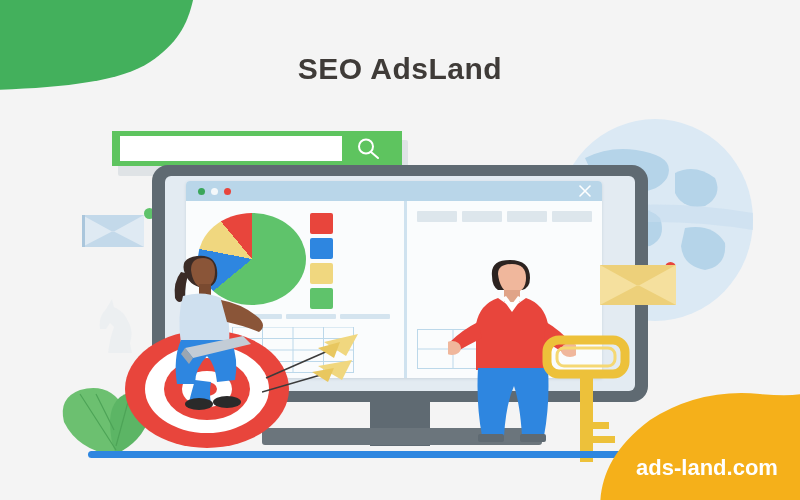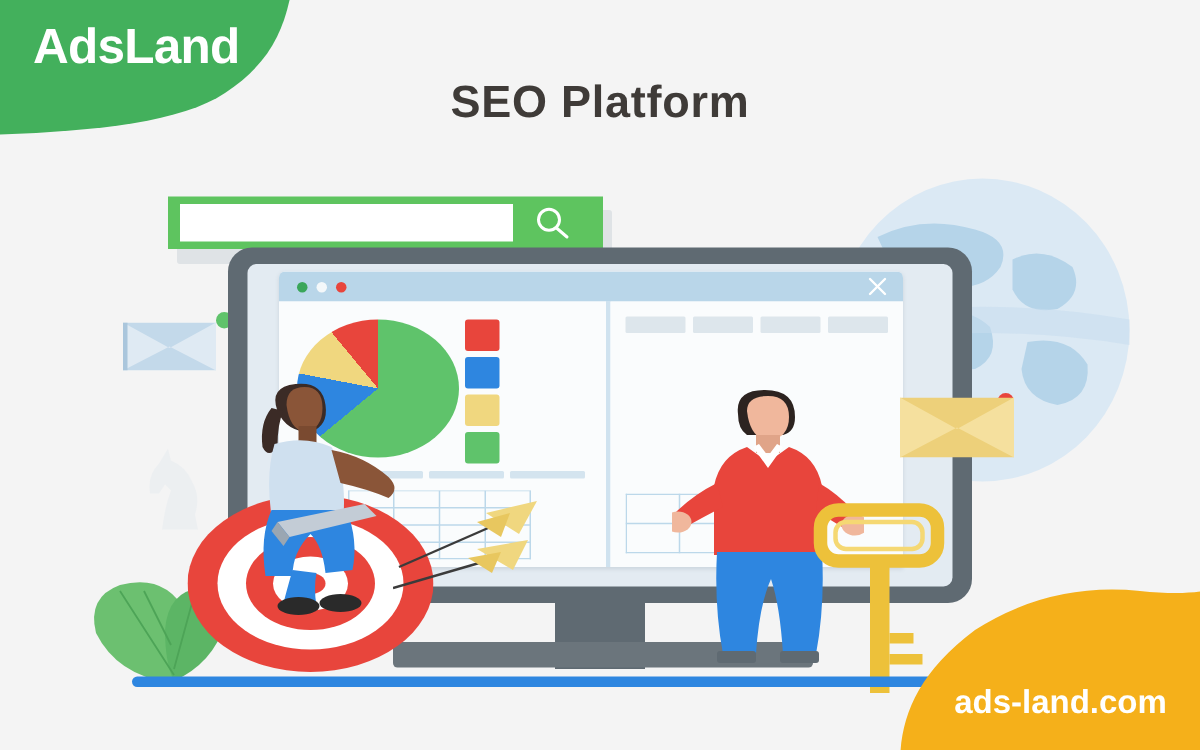"AdsLand" div.abs { html: <div>AdsLand</div> -> none }
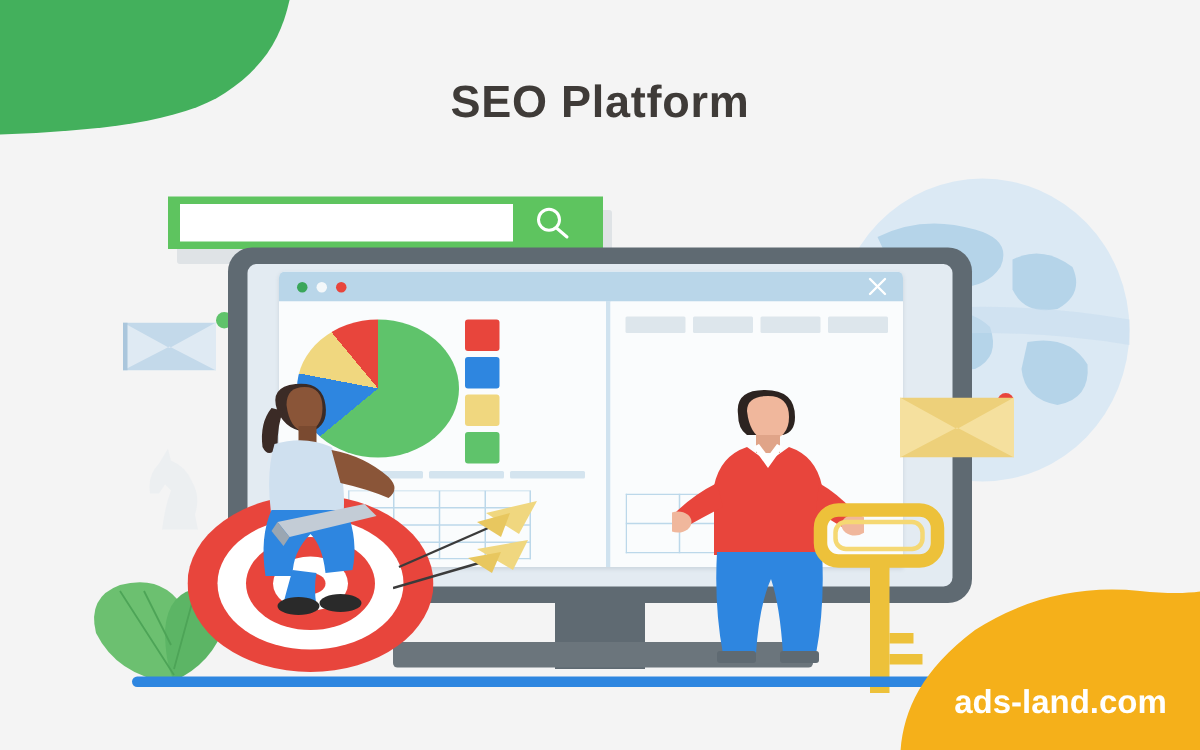"SEO Platform" div.abs { text: Platform -> AdsLand }
